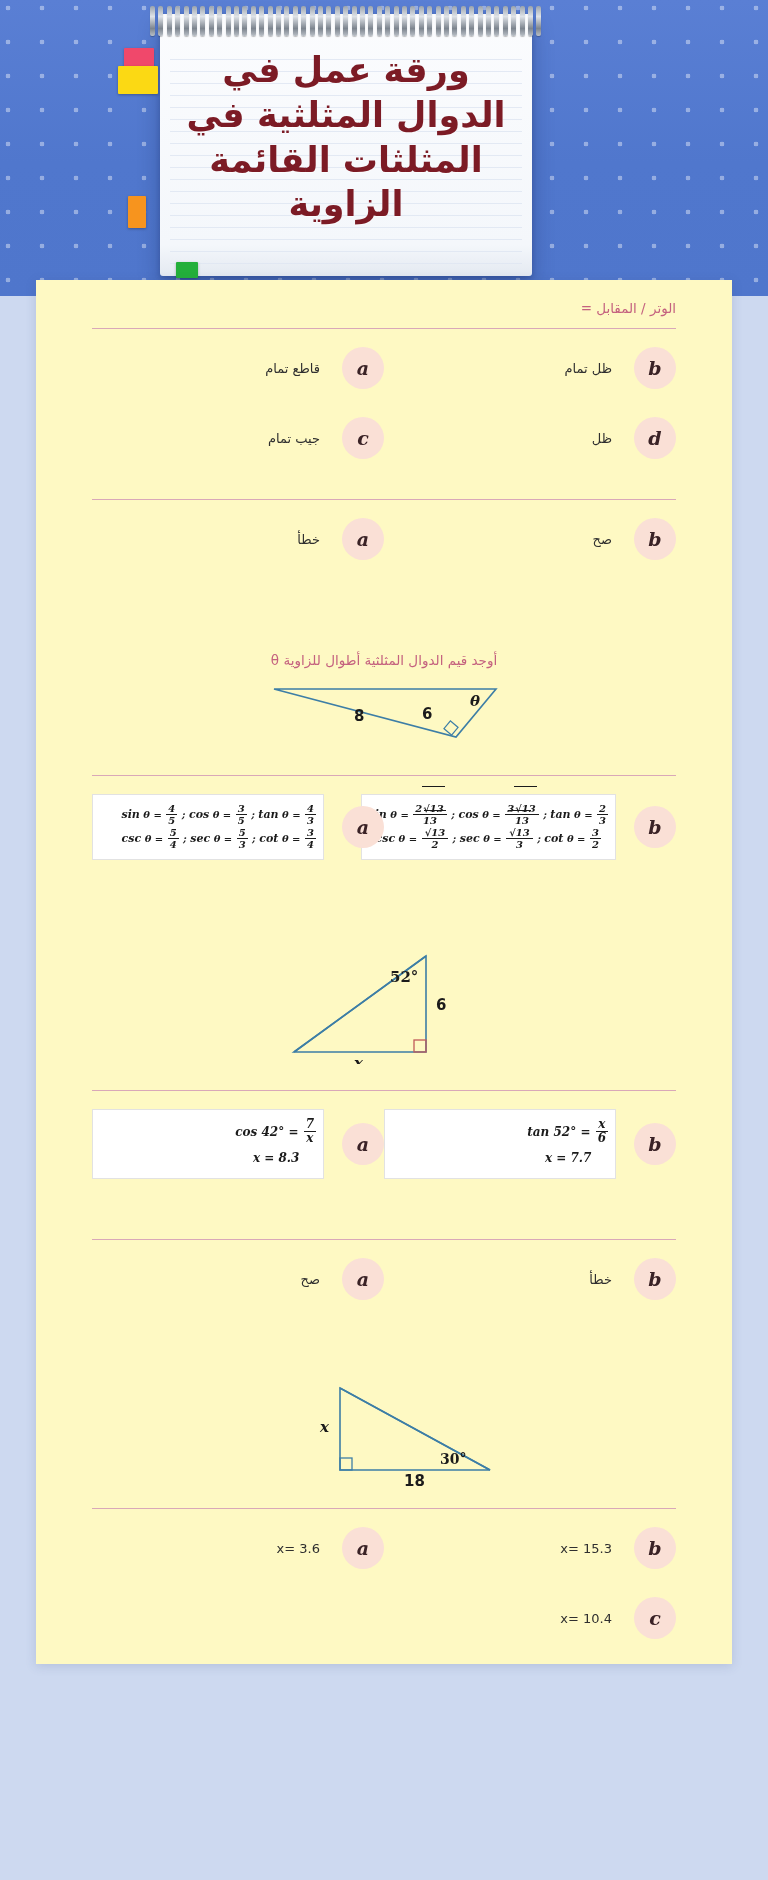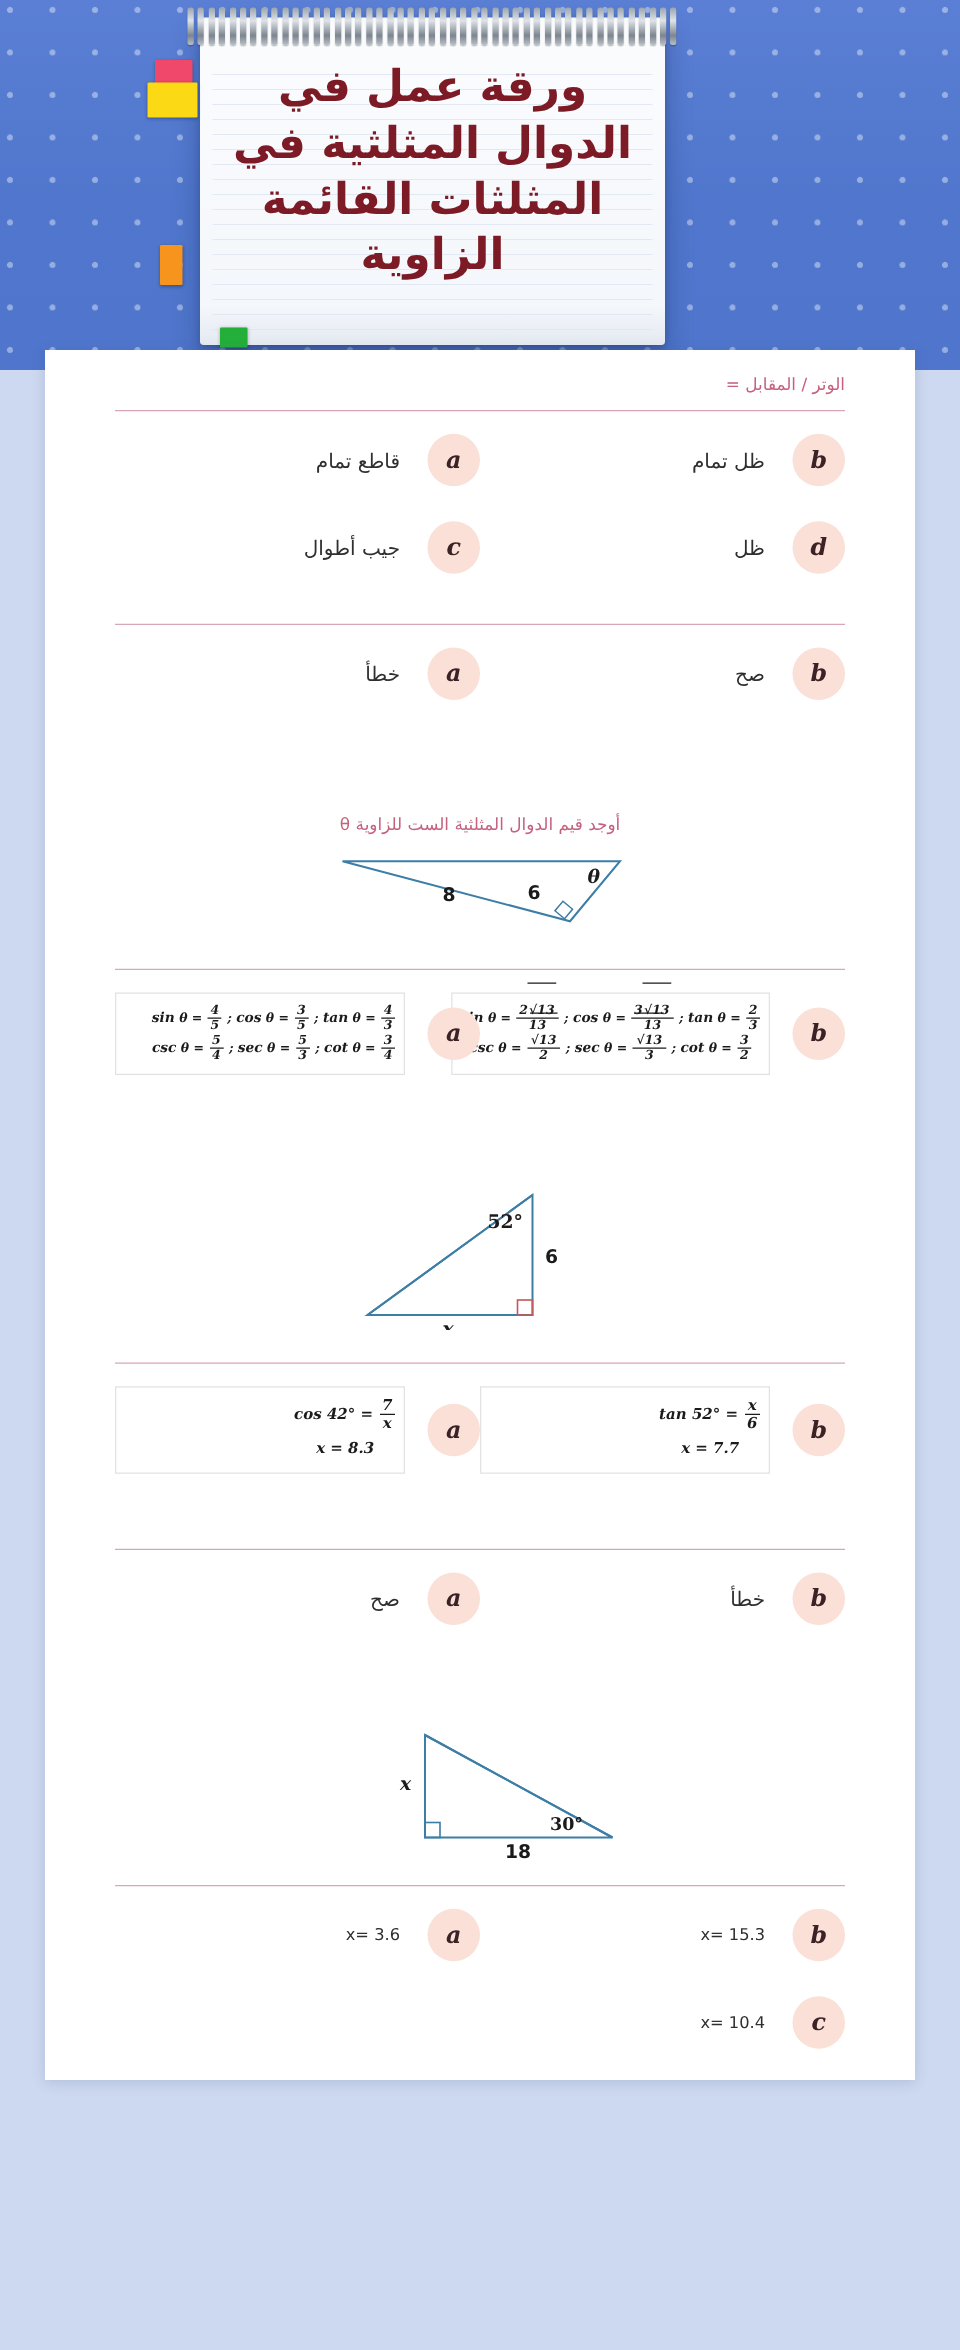"الوتر / المقابل =" .sheet { background: #ffffff -> #fef9c3 }
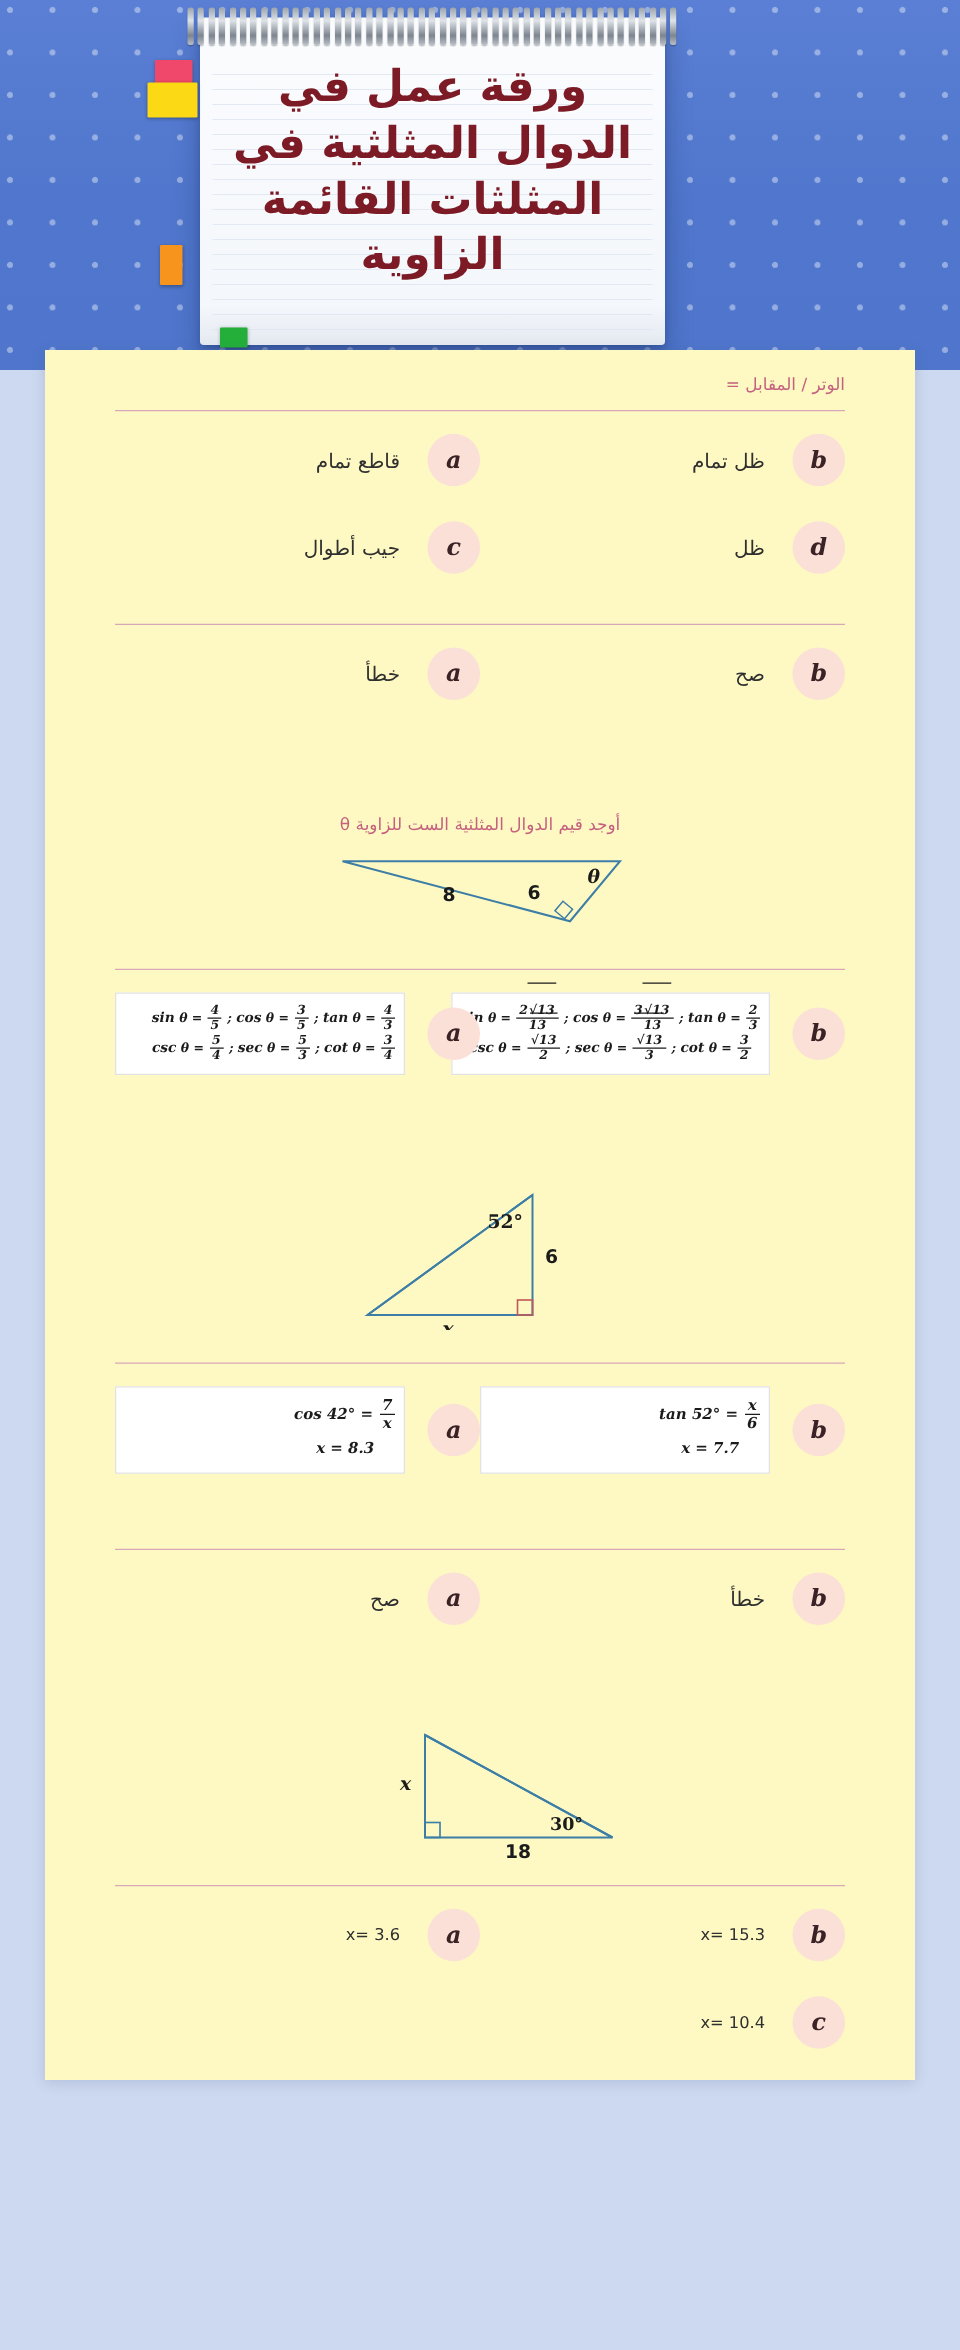"قاطع تمام" .otxt { font-size: 16px -> 13px }
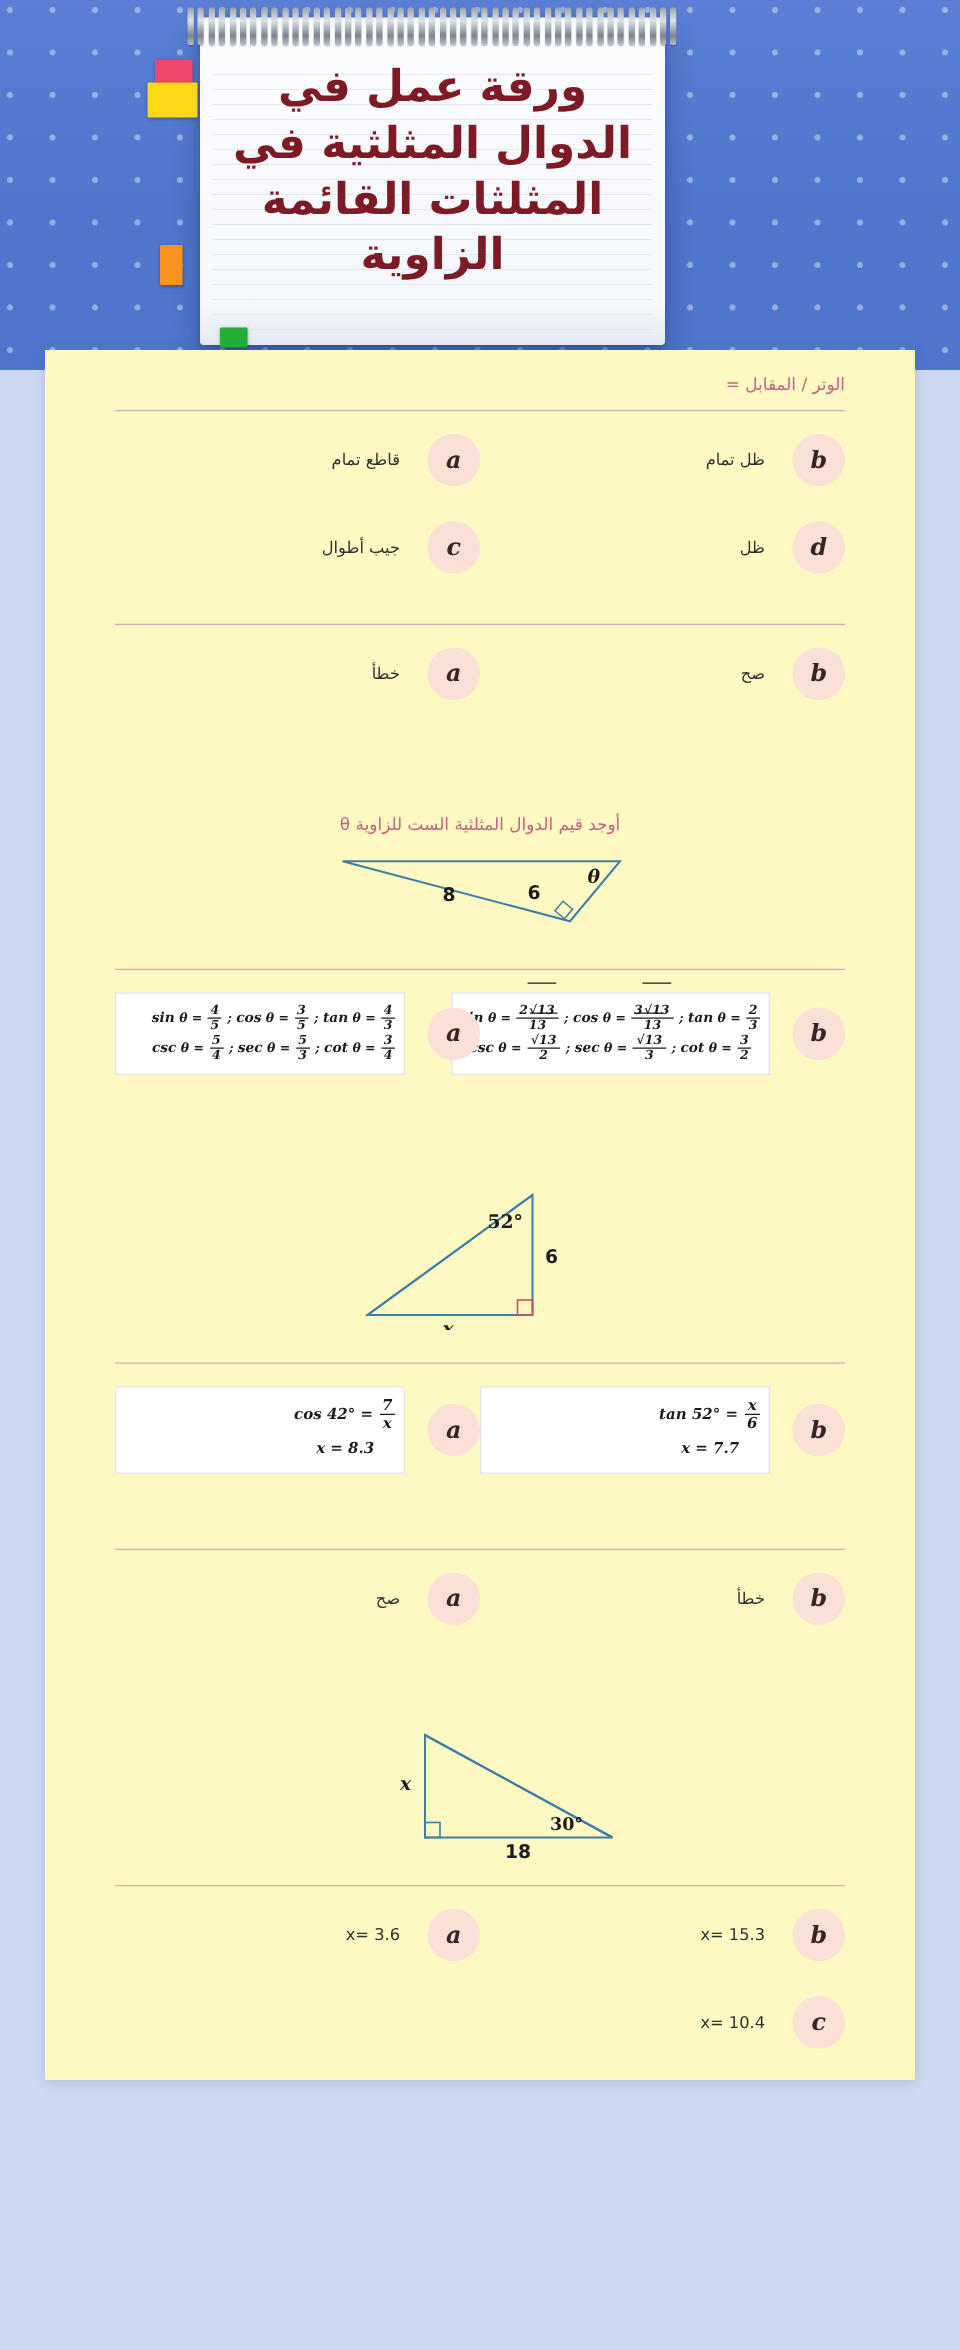"جيب أطوال" div.otxt { text: أطوال -> تمام }
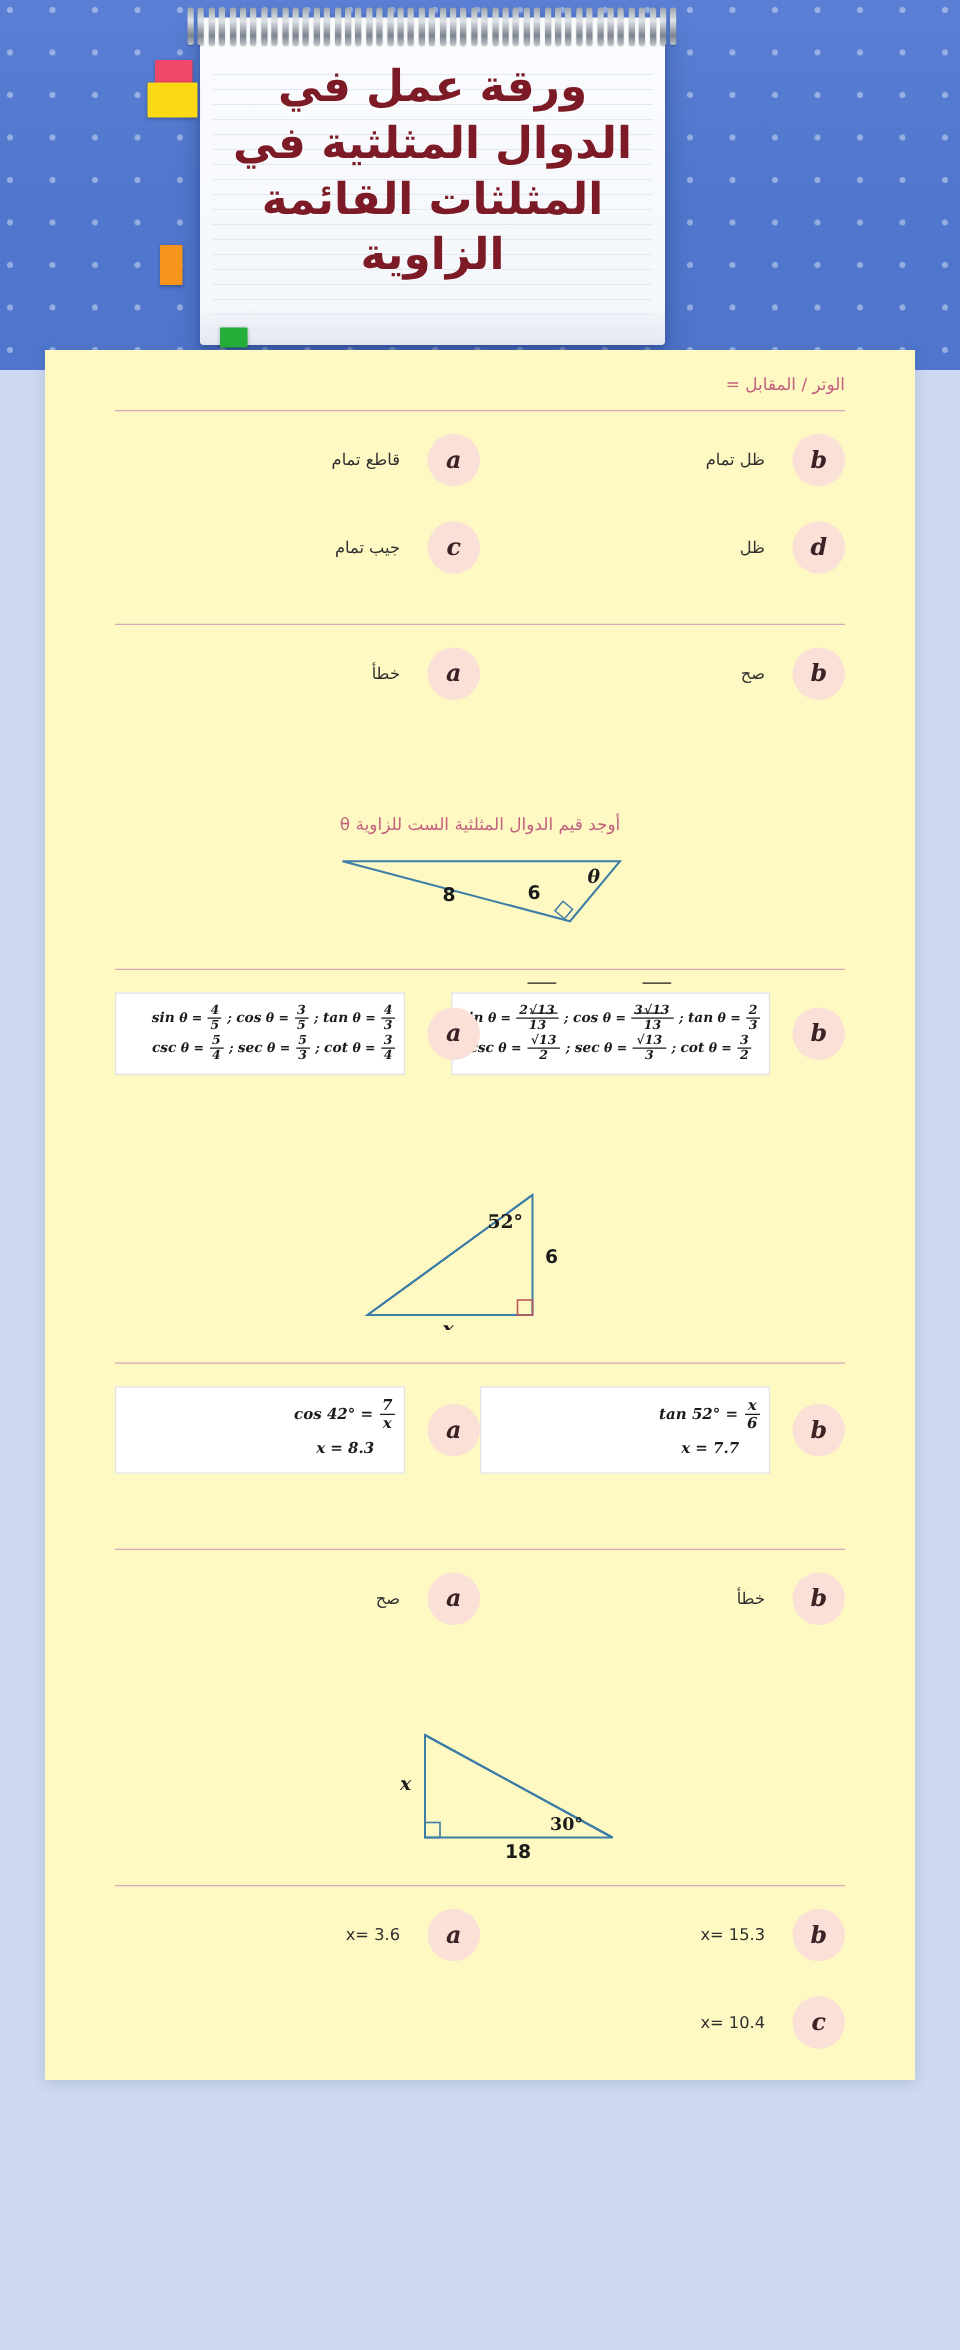"أوجد قيم الدوال المثلثية الست" div.q-head { text: الست -> أطوال }
